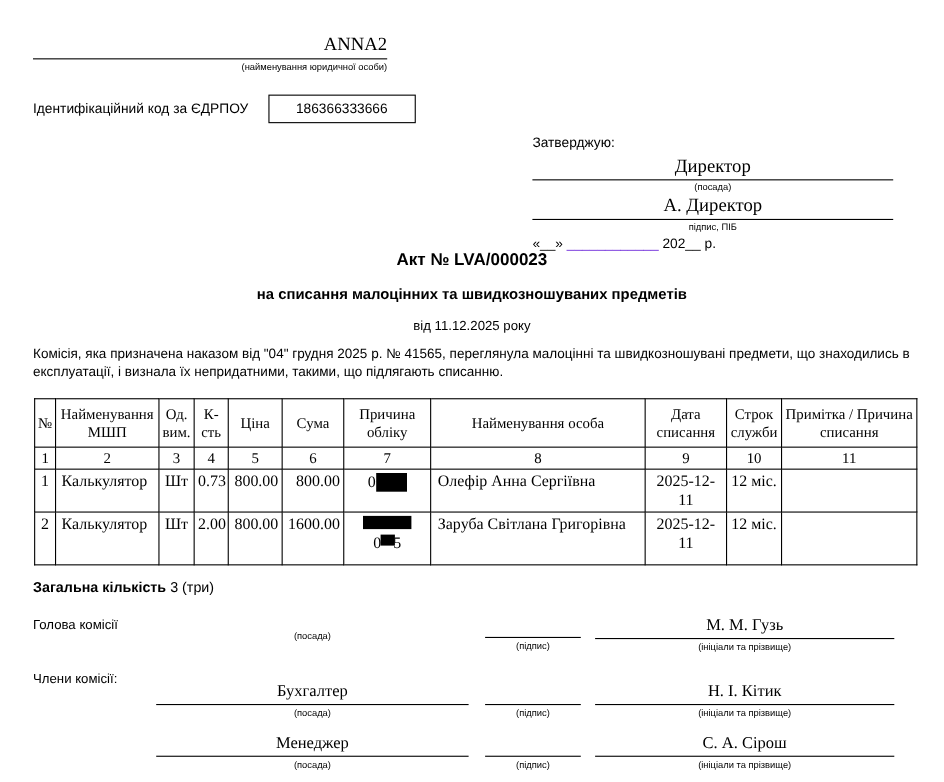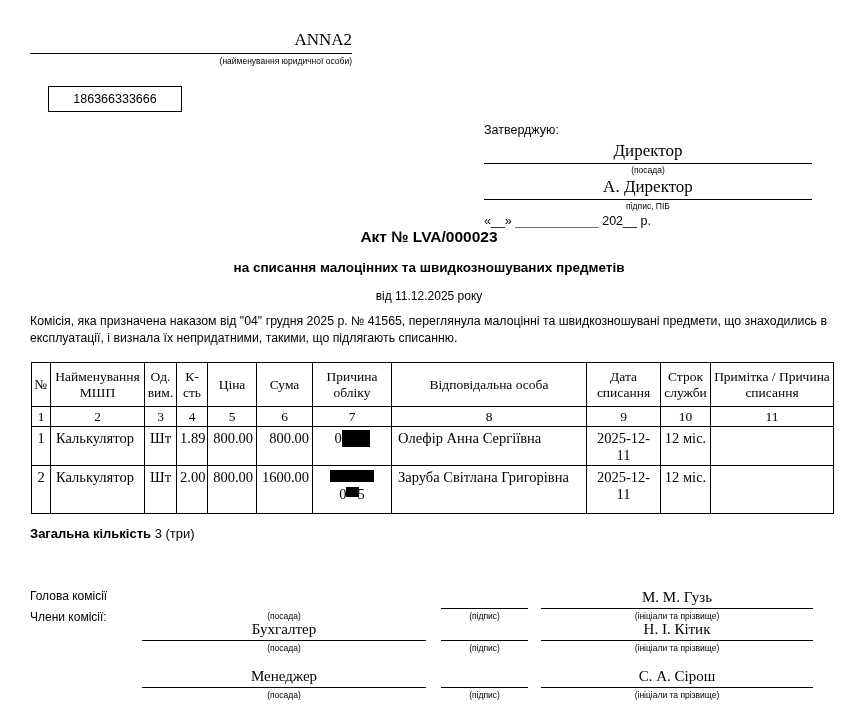"Ідентифікаційний код за ЄДРПОУ" span.edrpou-label { html: none -> <span>Ідентифікаційний код за ЄДРПОУ</span> }
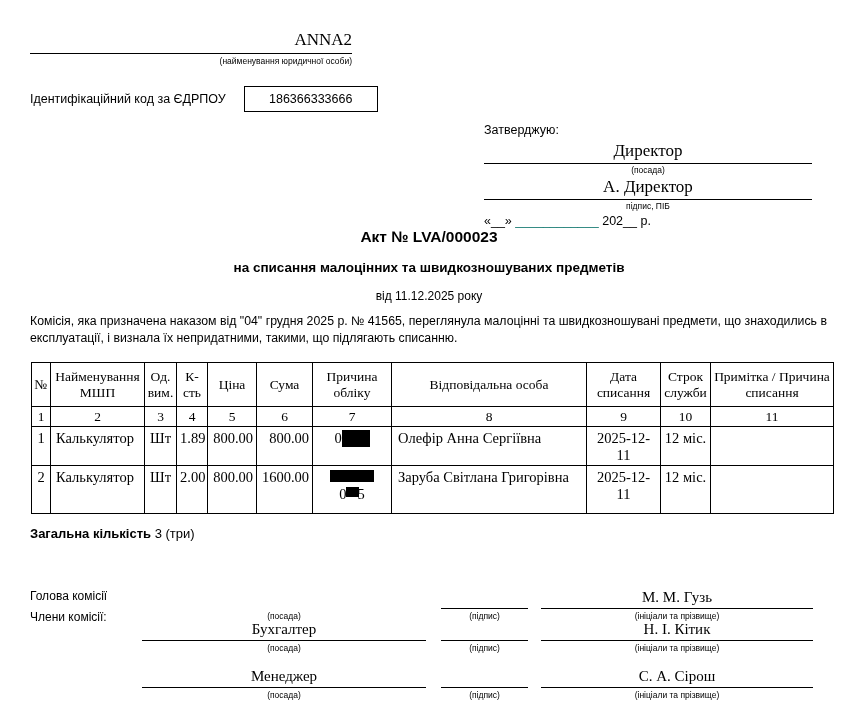"____________" .blank-grey { color: #0f766e -> #6d28d9 }
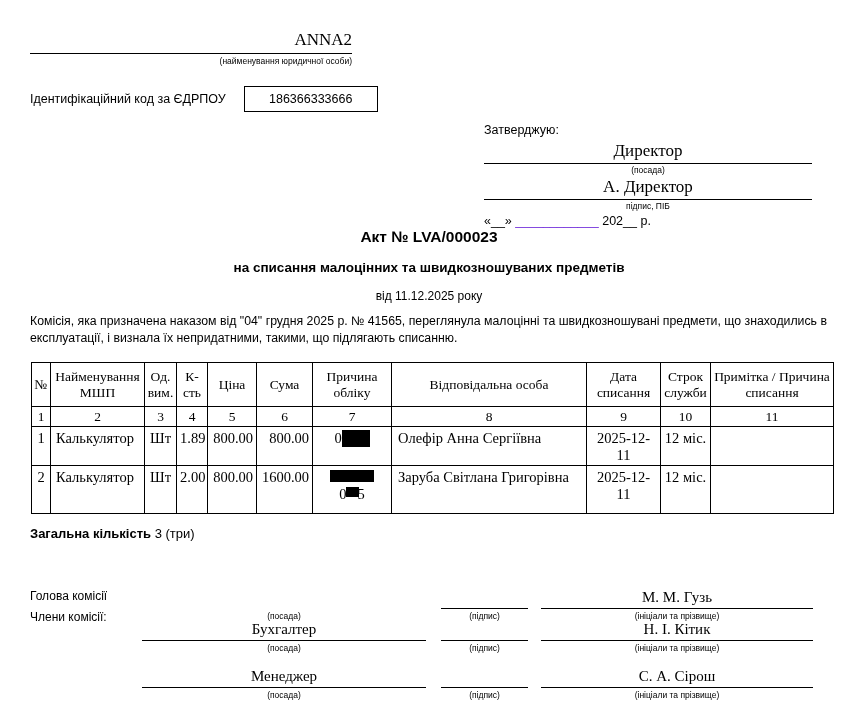"Відповідальна особа" td { text: Відповідальна -> Найменування }
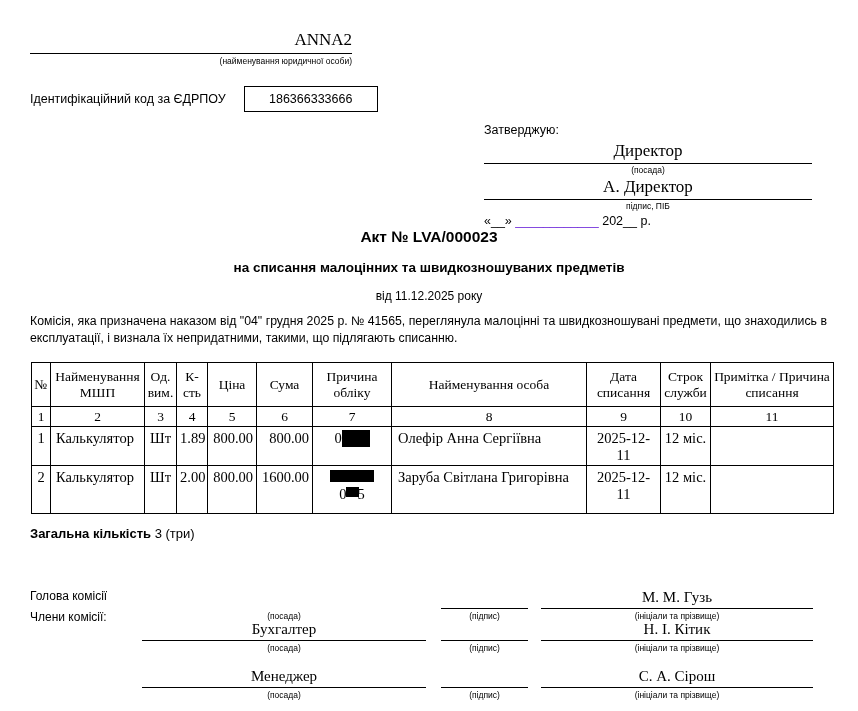"1.89" td.ar { text: 1.89 -> 0.73 }
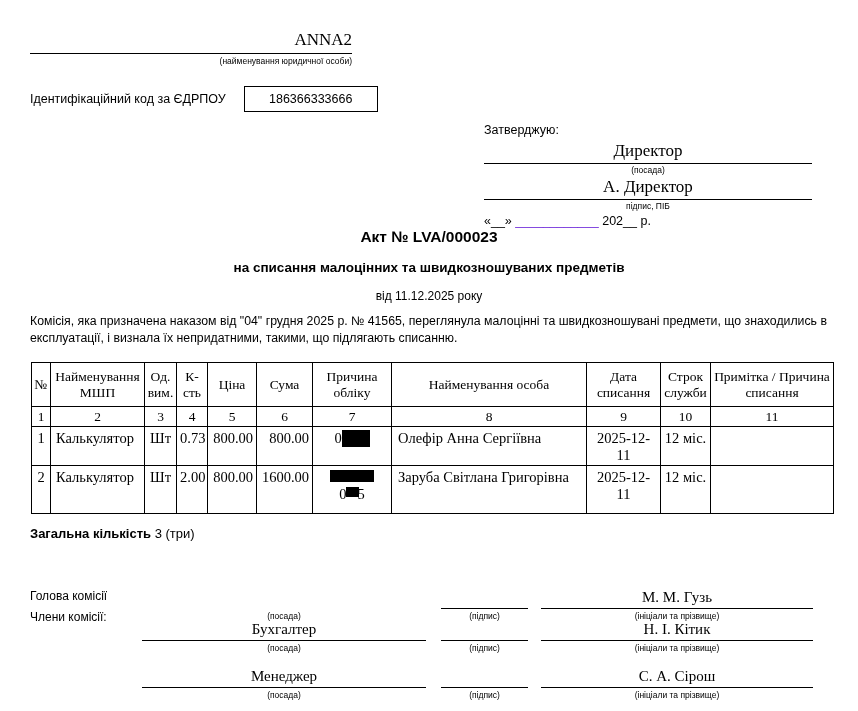"Голова комісії" div.sig-row { align-items: none -> center; top: 588px -> 560px }
